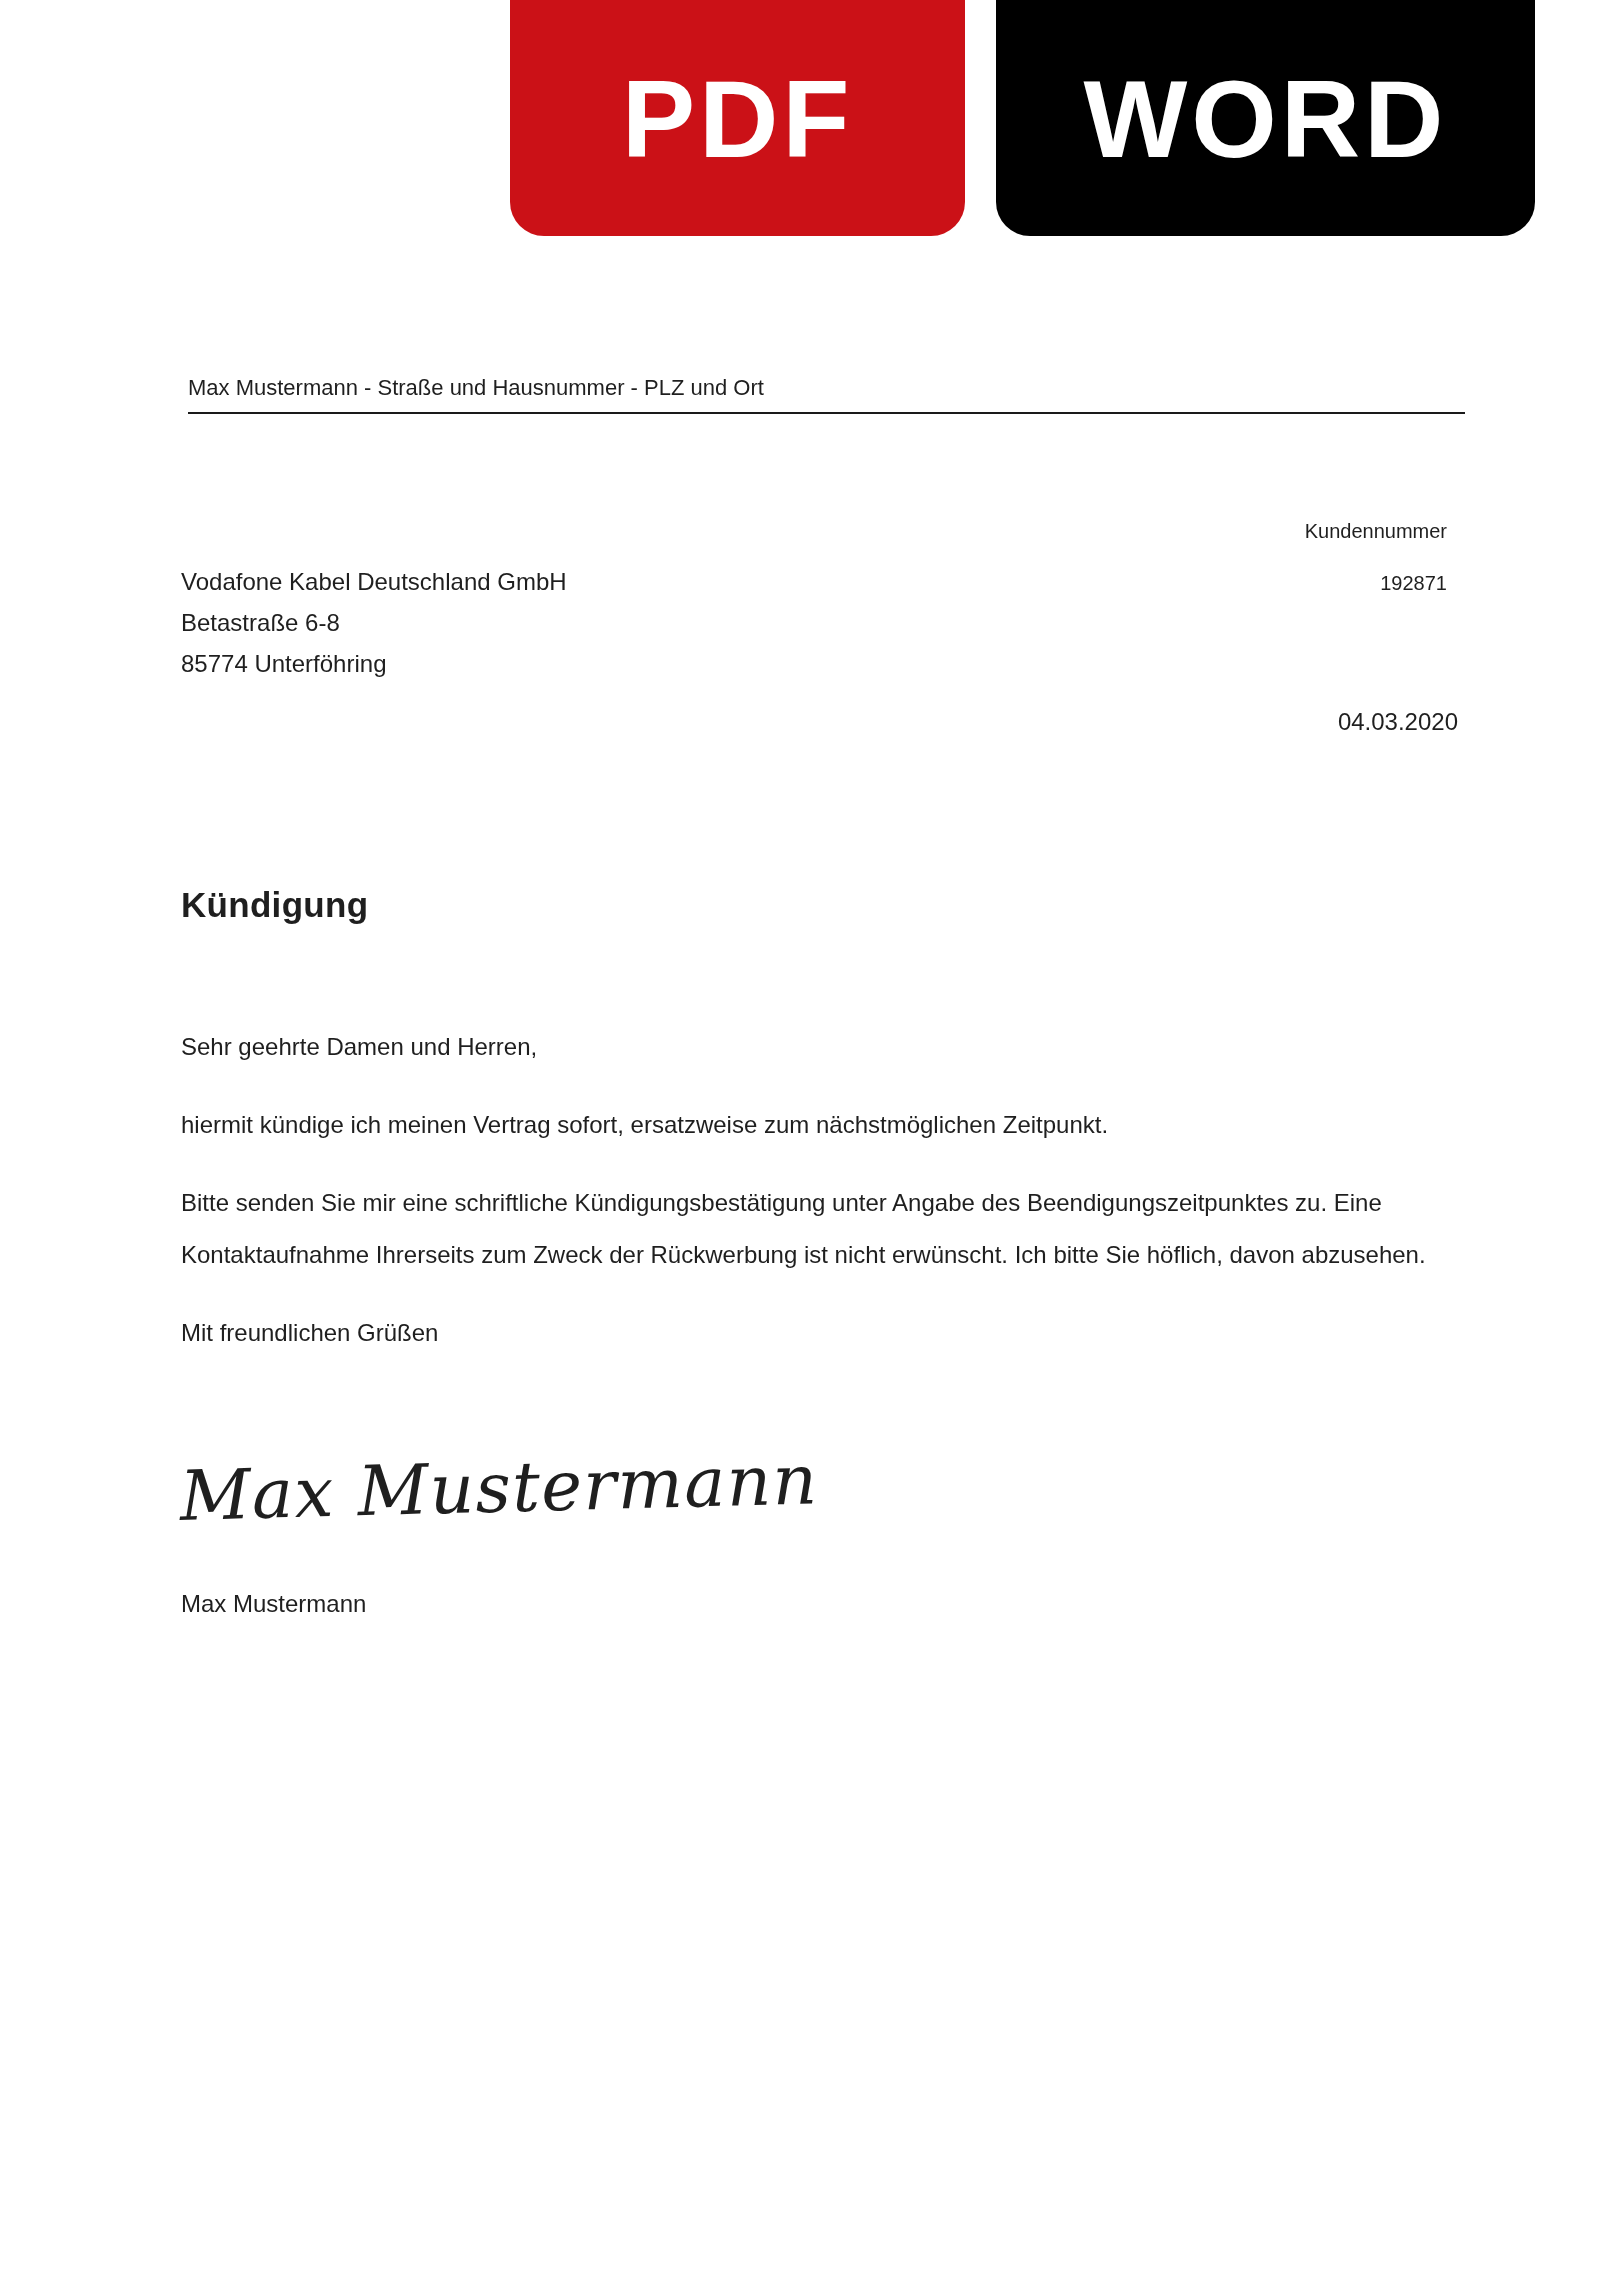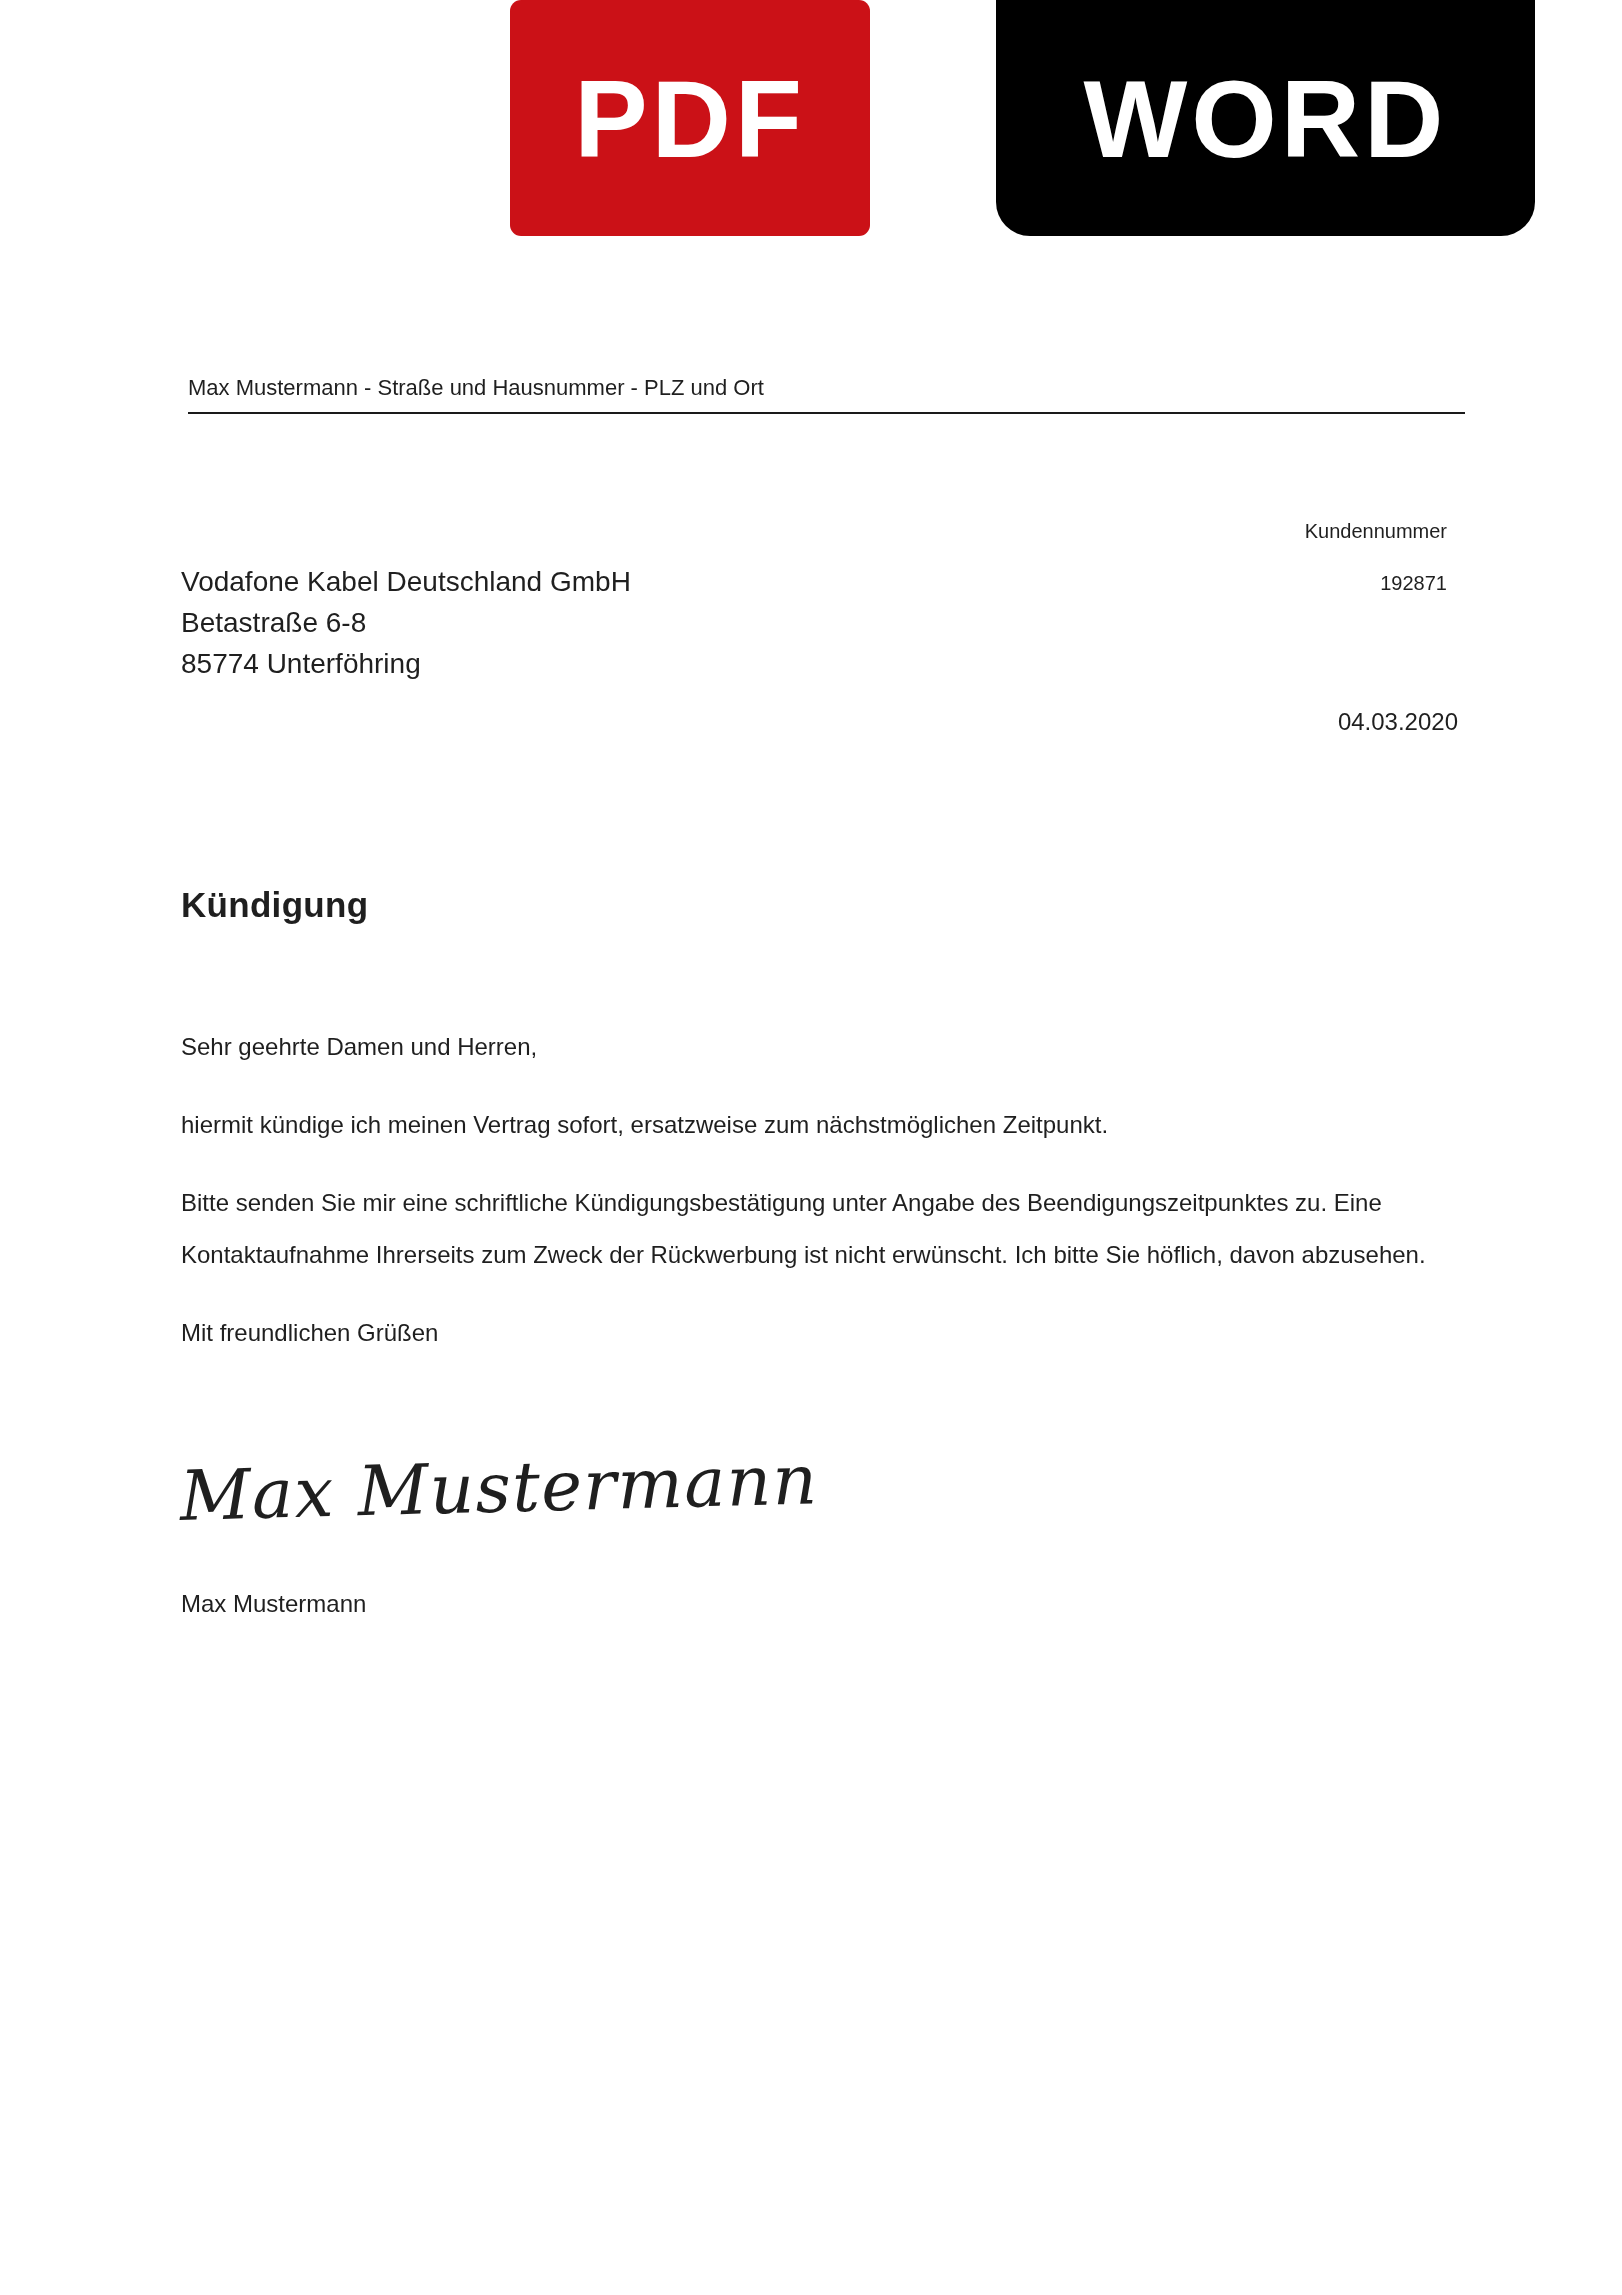"PDF" .btn-pdf { border-radius: 11px -> none; width: 360px -> 455px }
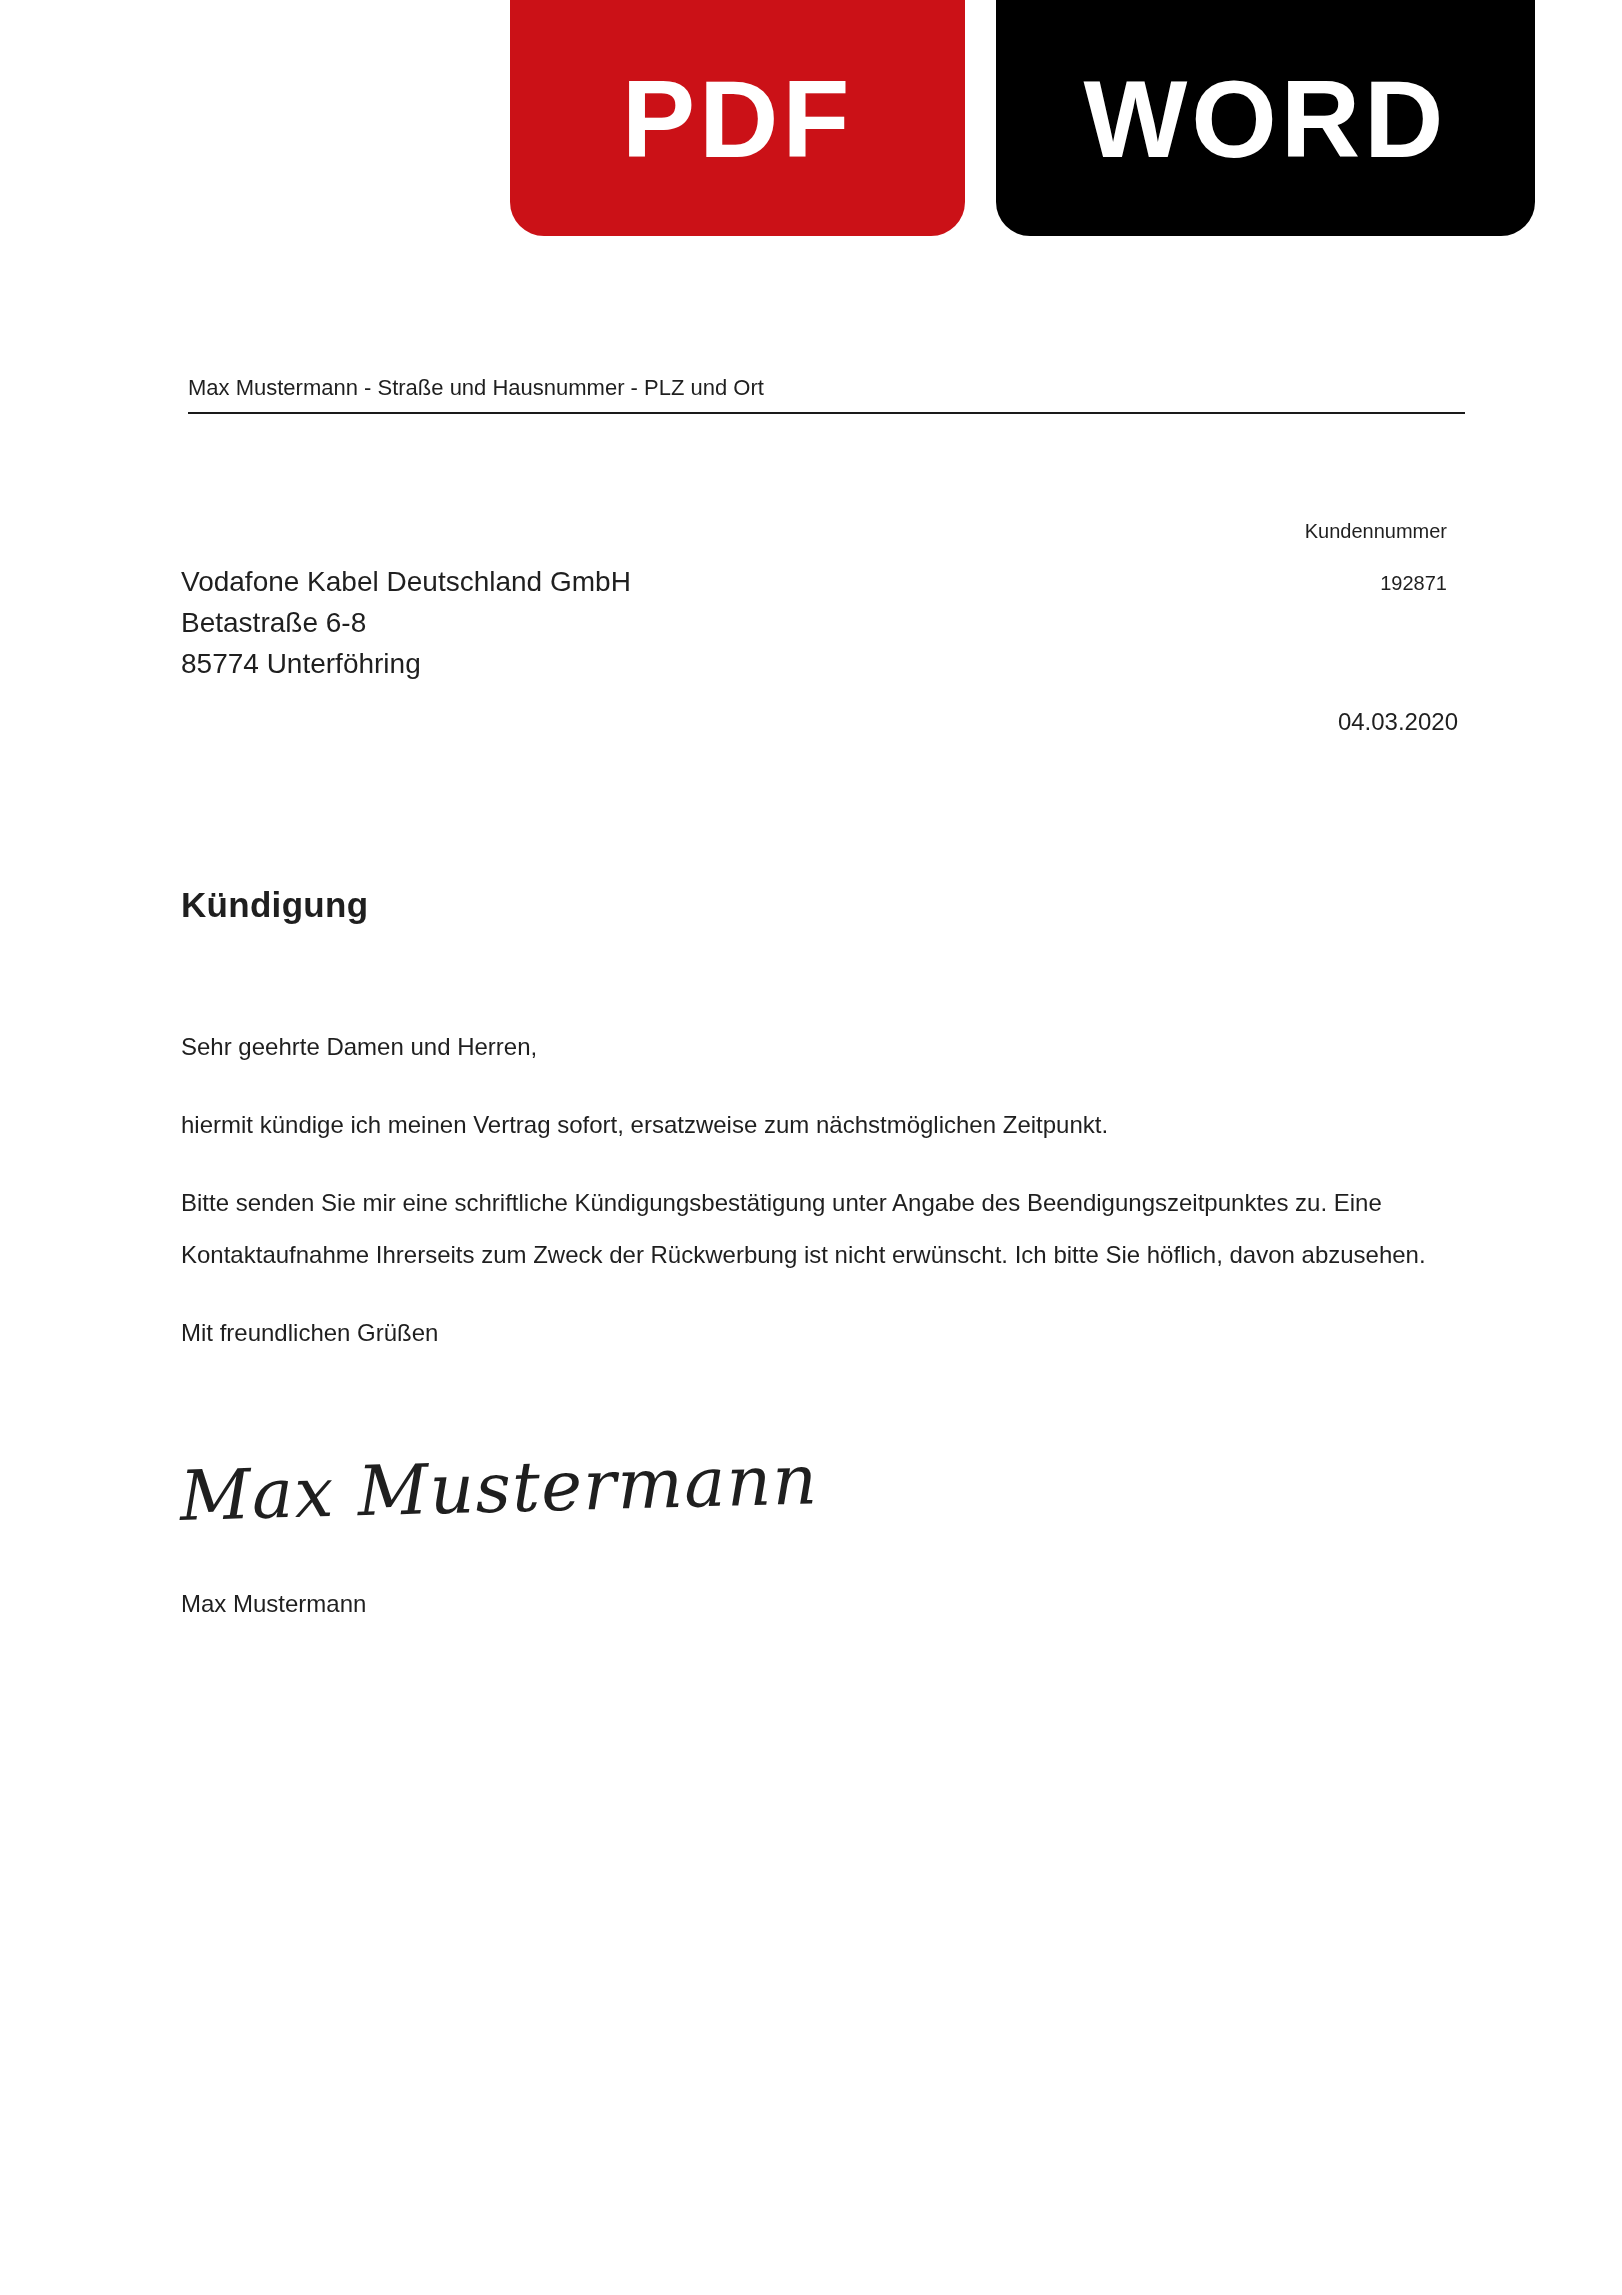"Vodafone Kabel Deutschland GmbH" .recipient { font-size: 28px -> 24px }
